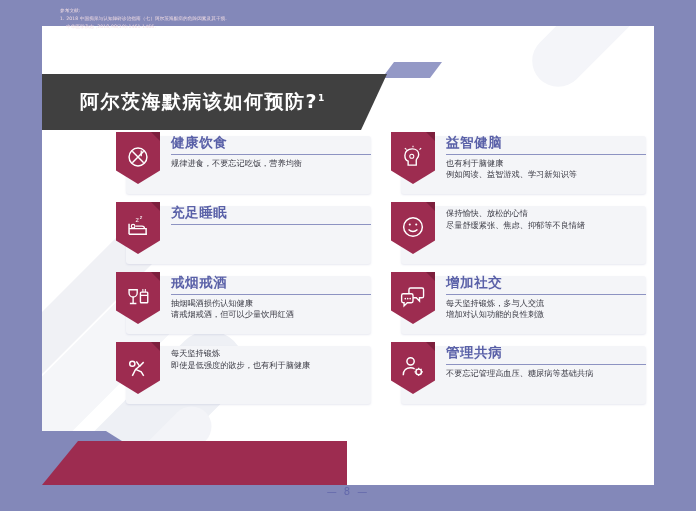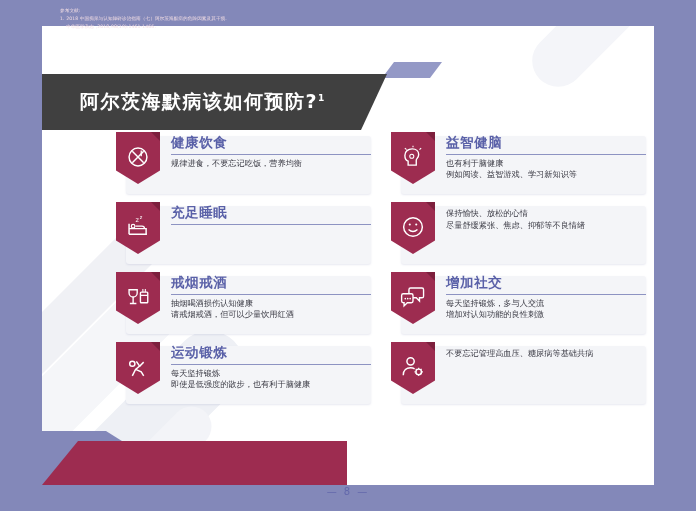"运动锻炼" span.card-title { html: <span>运动锻炼</span> -> none }
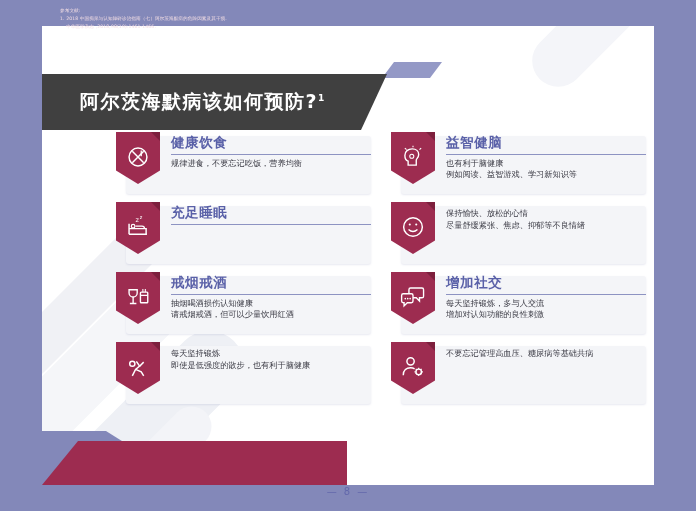"管理共病" span.card-title { html: none -> <span>管理共病</span> }
